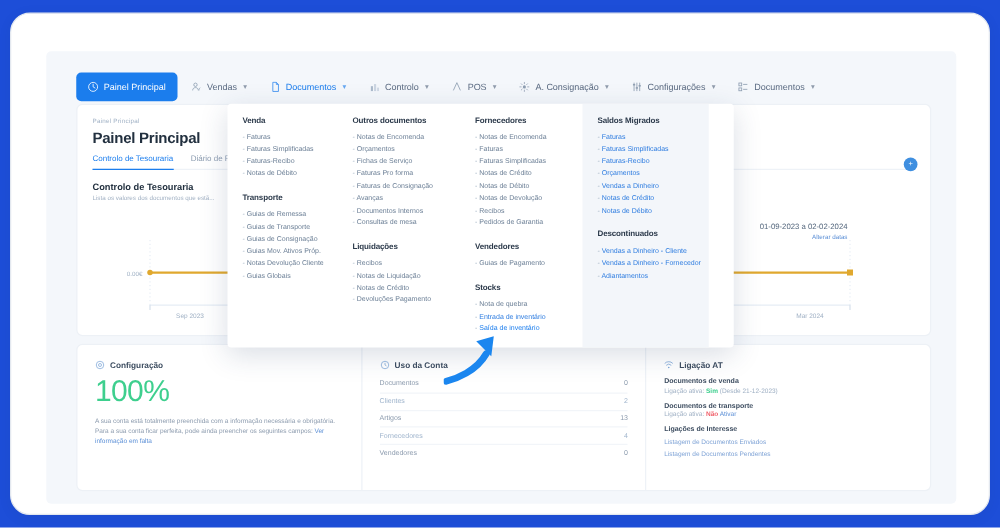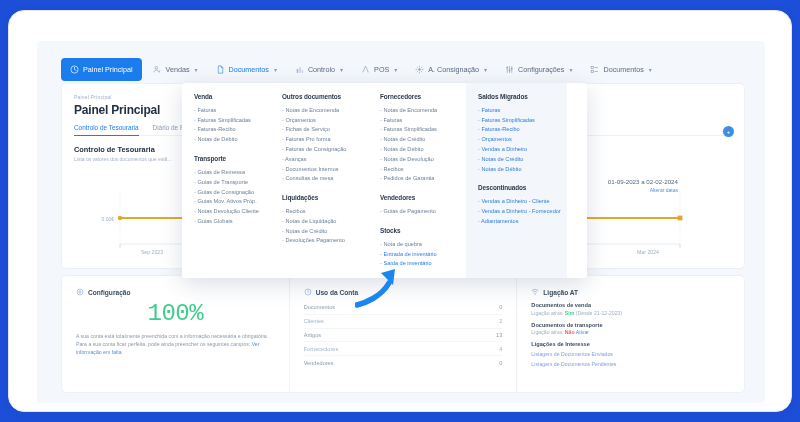"100%" .pct { font-family: Liberation Mono, monospace -> none; text-align: center -> none }
